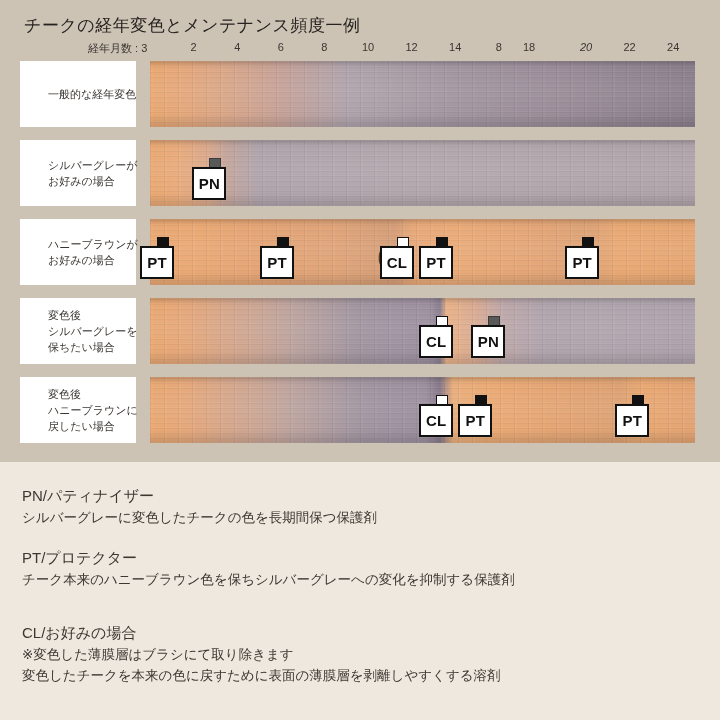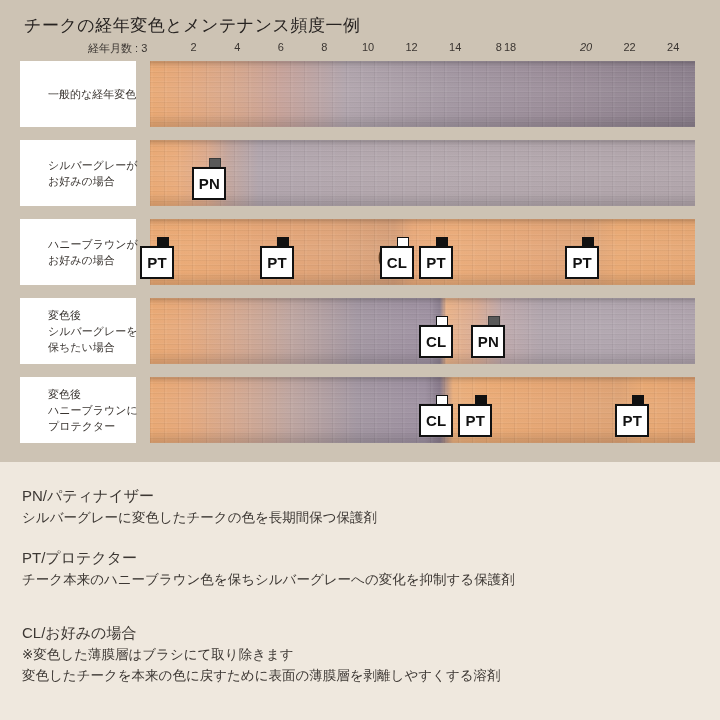"18" div.tick { left: 510px -> 529px }
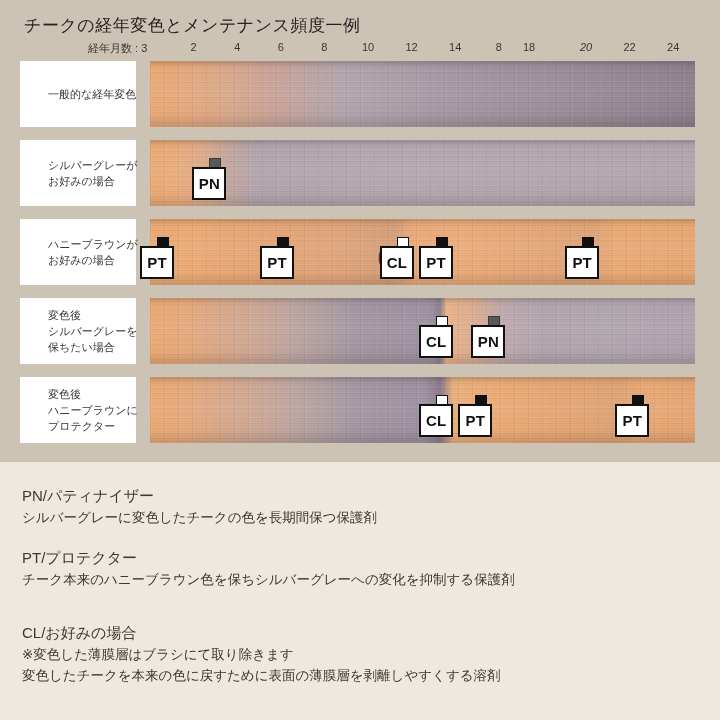"プロテクター" span { text: プロテクター -> 戻したい場合 }
